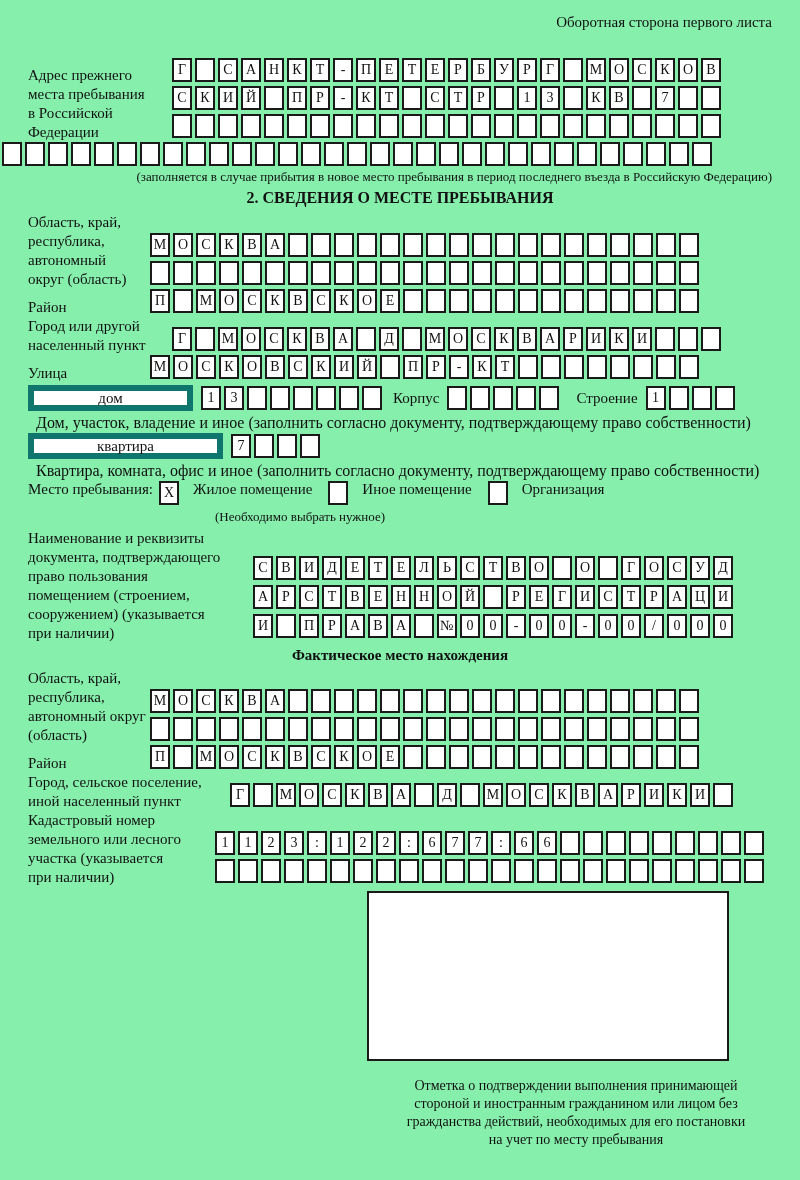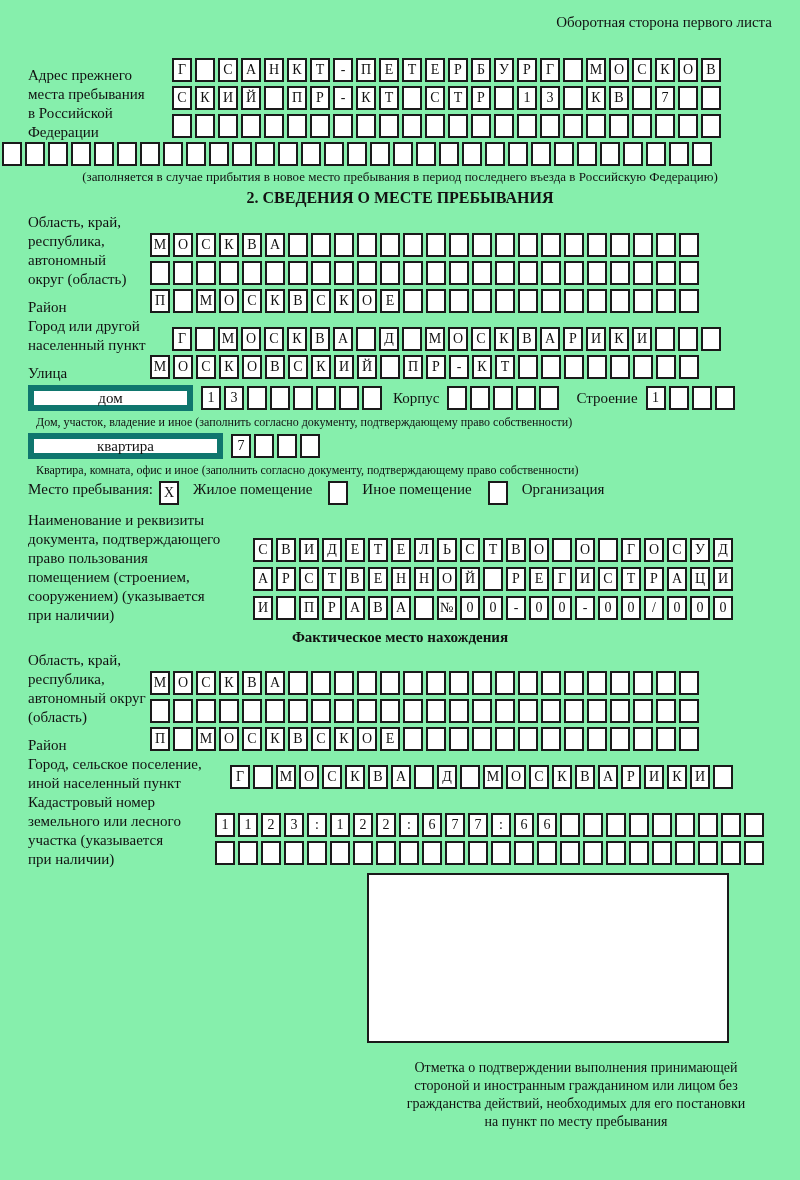"(заполняется в случае прибытия в" .caption.center { text-align: center -> right }
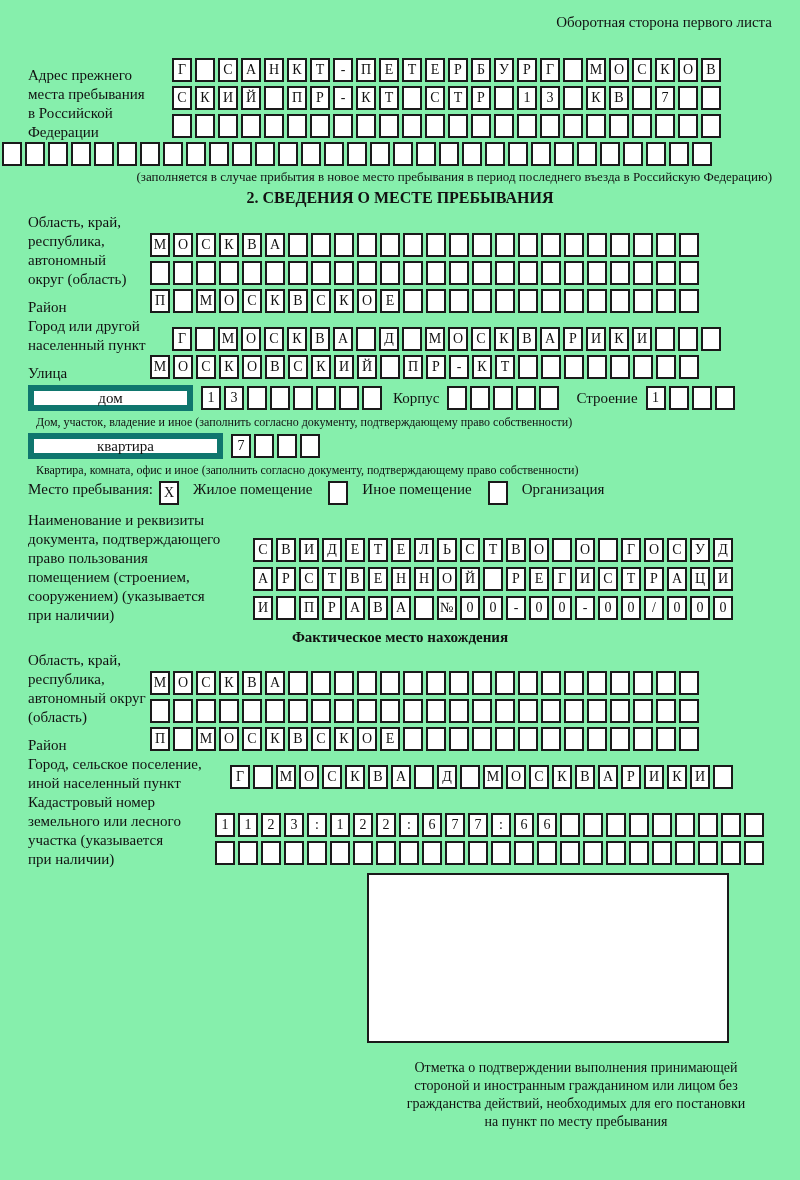"Дом, участок, владение и иное" .caption.left { font-size: 12px -> 16px }
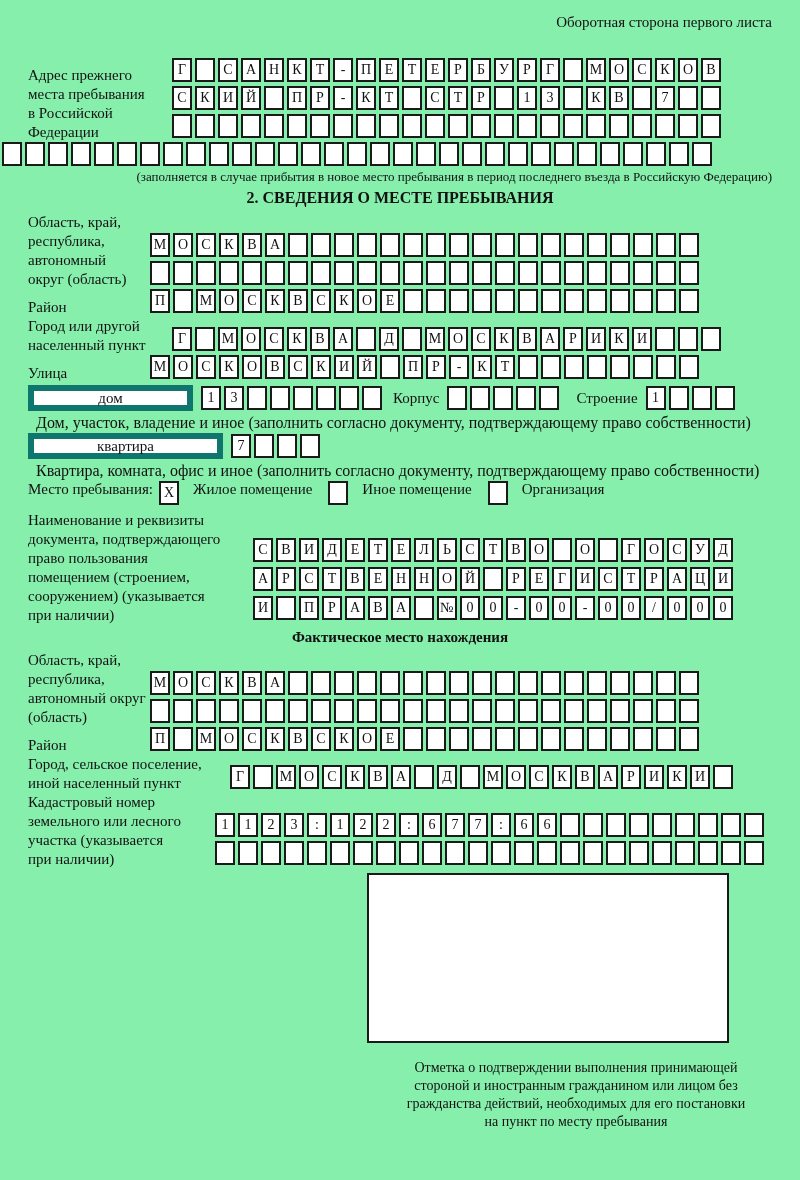"(Необходимо выбрать нужное)" div.note { html: none -> <div>(Необходимо выбрать нужное)</div> }
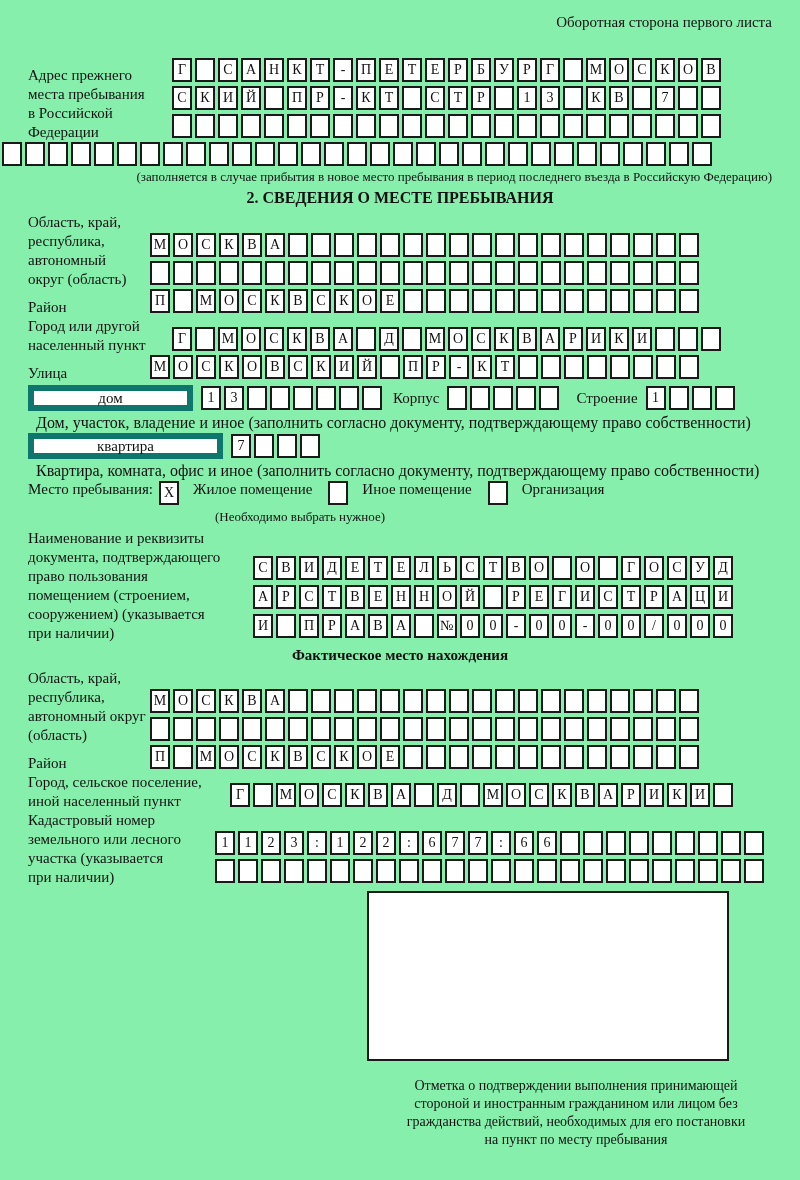"на пункт по месту пребывания" div.ln { text: пункт -> учет }
